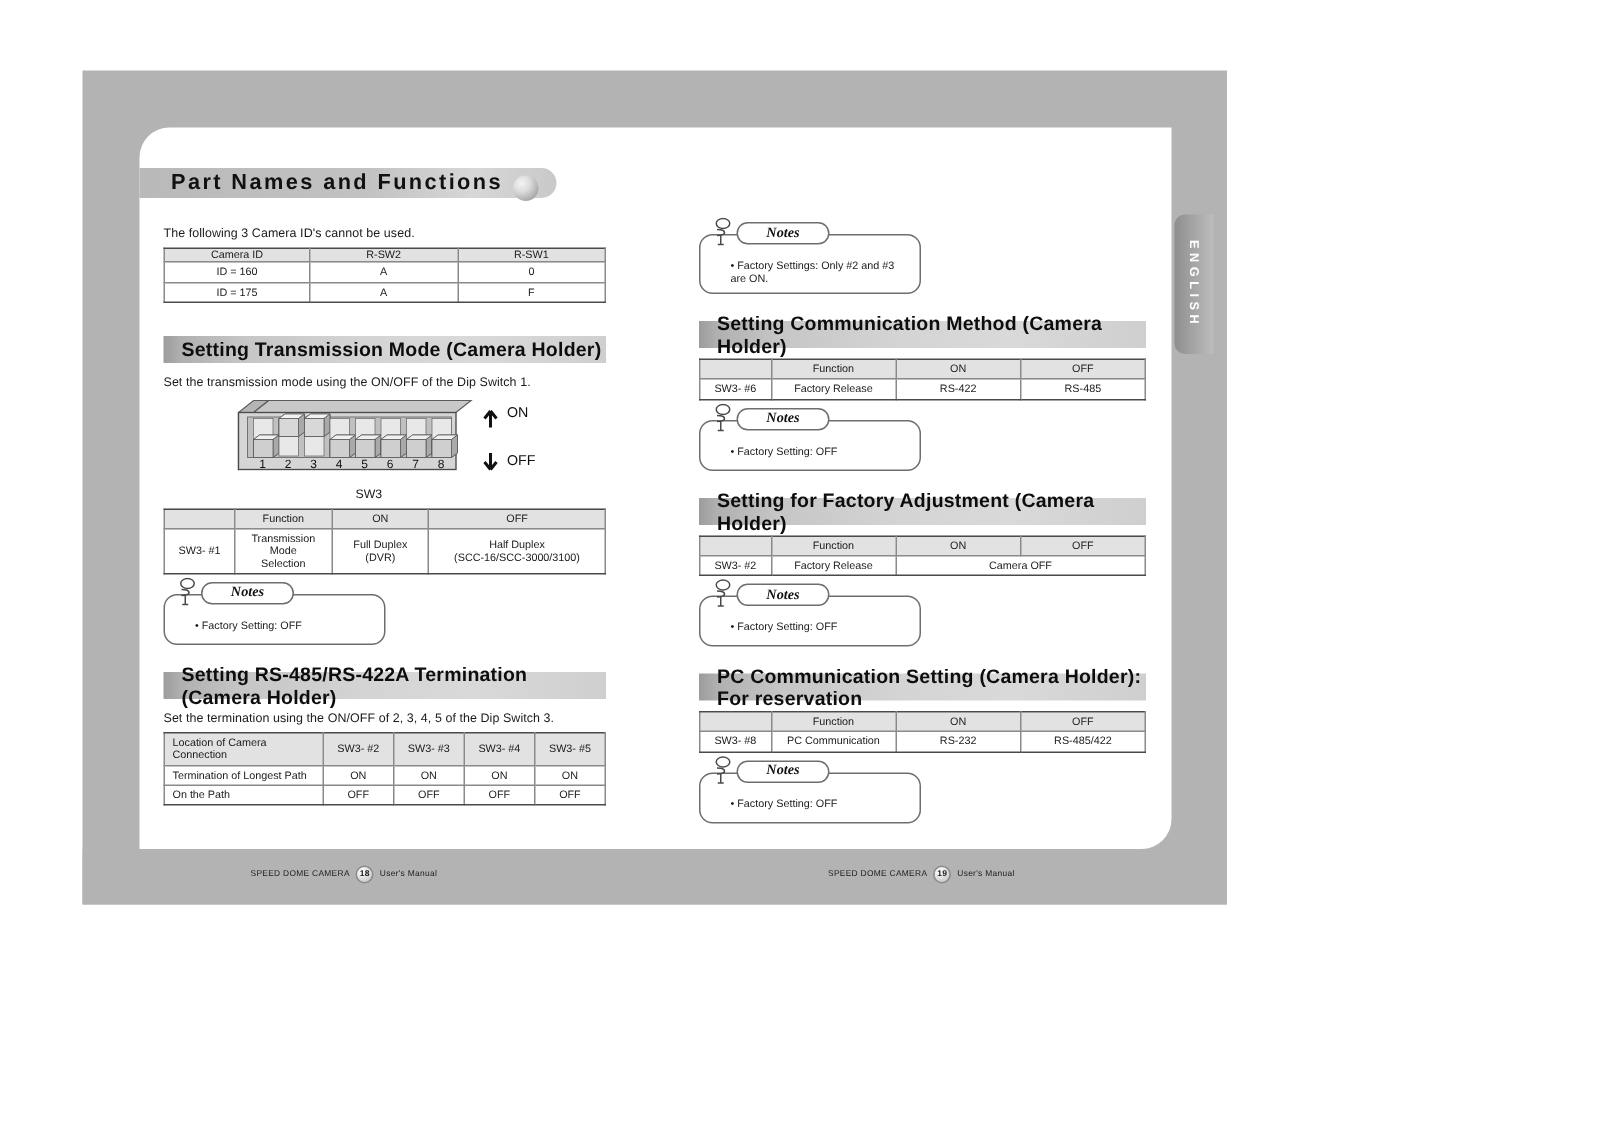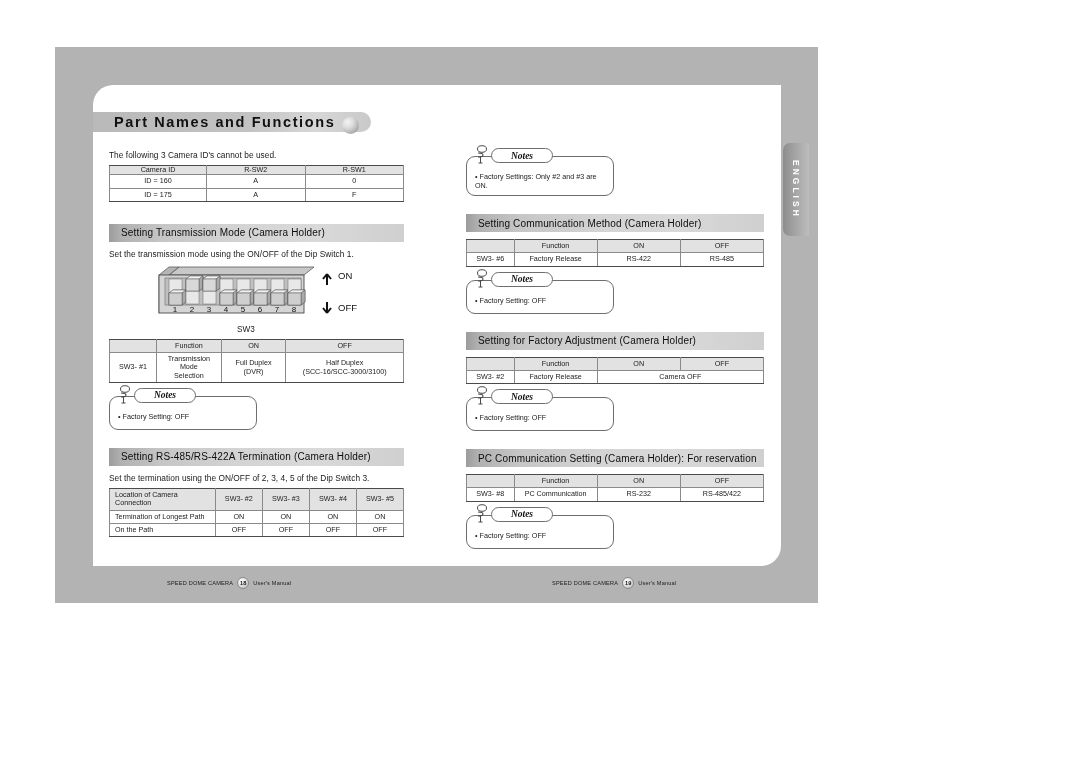"• Factory Settings: Only #2" .notes-box { padding: 15px 6px 5px 8px -> 15px 6px 5px 20px }
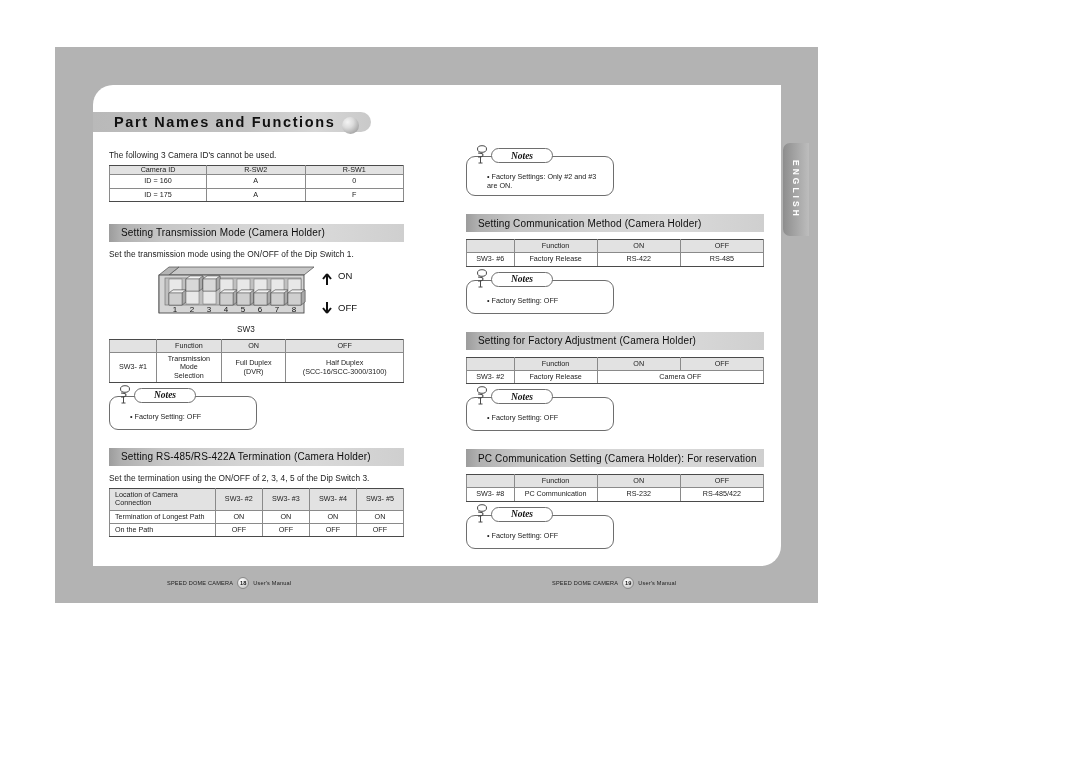"Setting Communication Method (Camera" .sec-head .lbl { font-size: 10px -> 13px; font-weight: normal -> bold }
